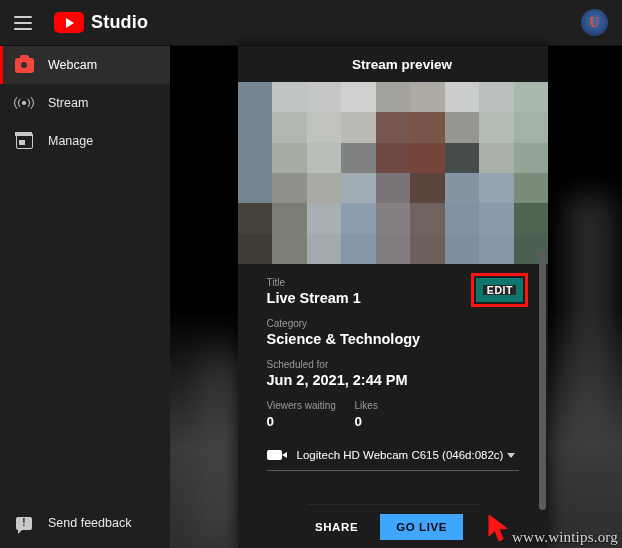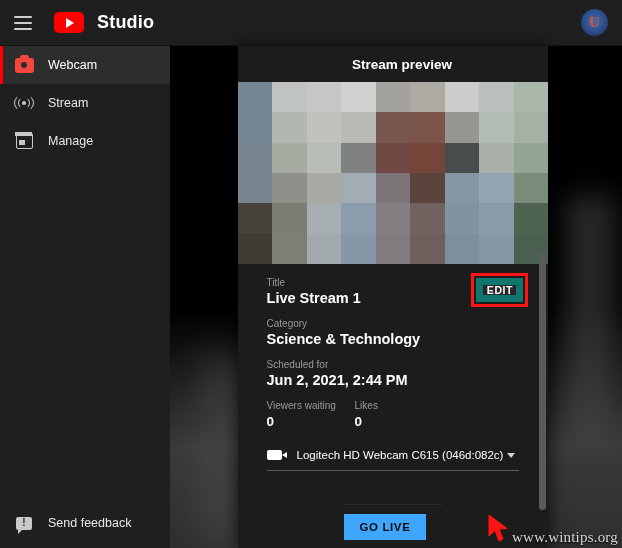"Studio" .studio-text { margin-left: 13px -> 7px }
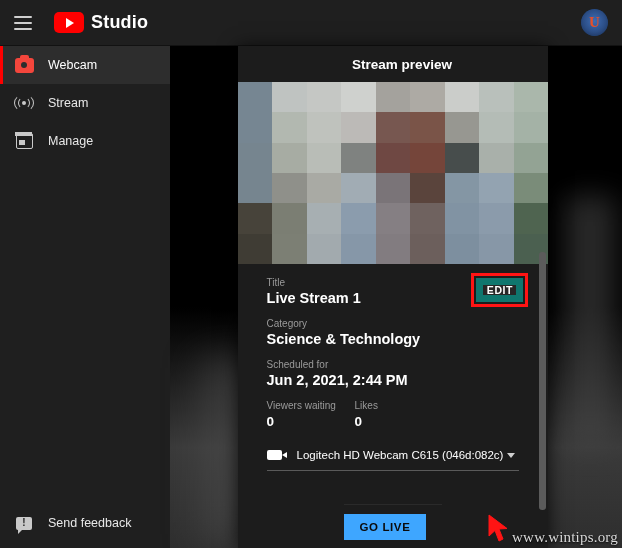"SHARE" div.share-btn { html: none -> <div>SHARE</div> }
